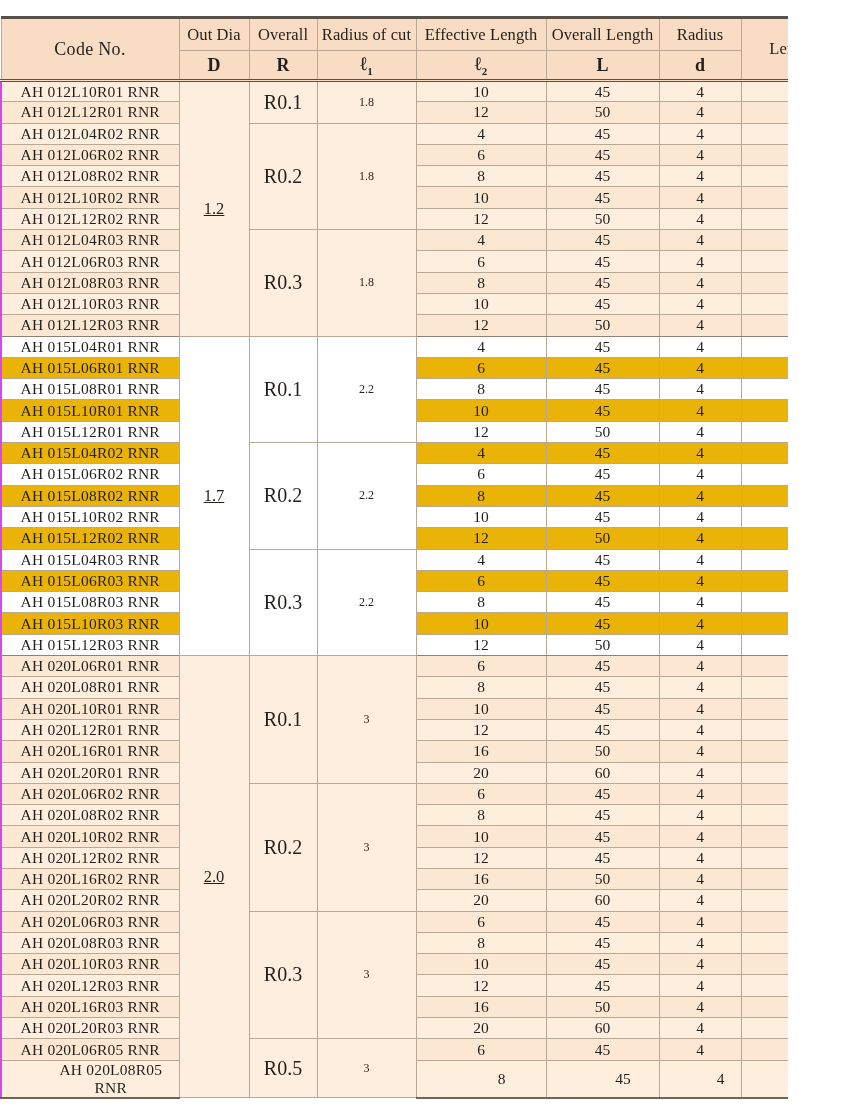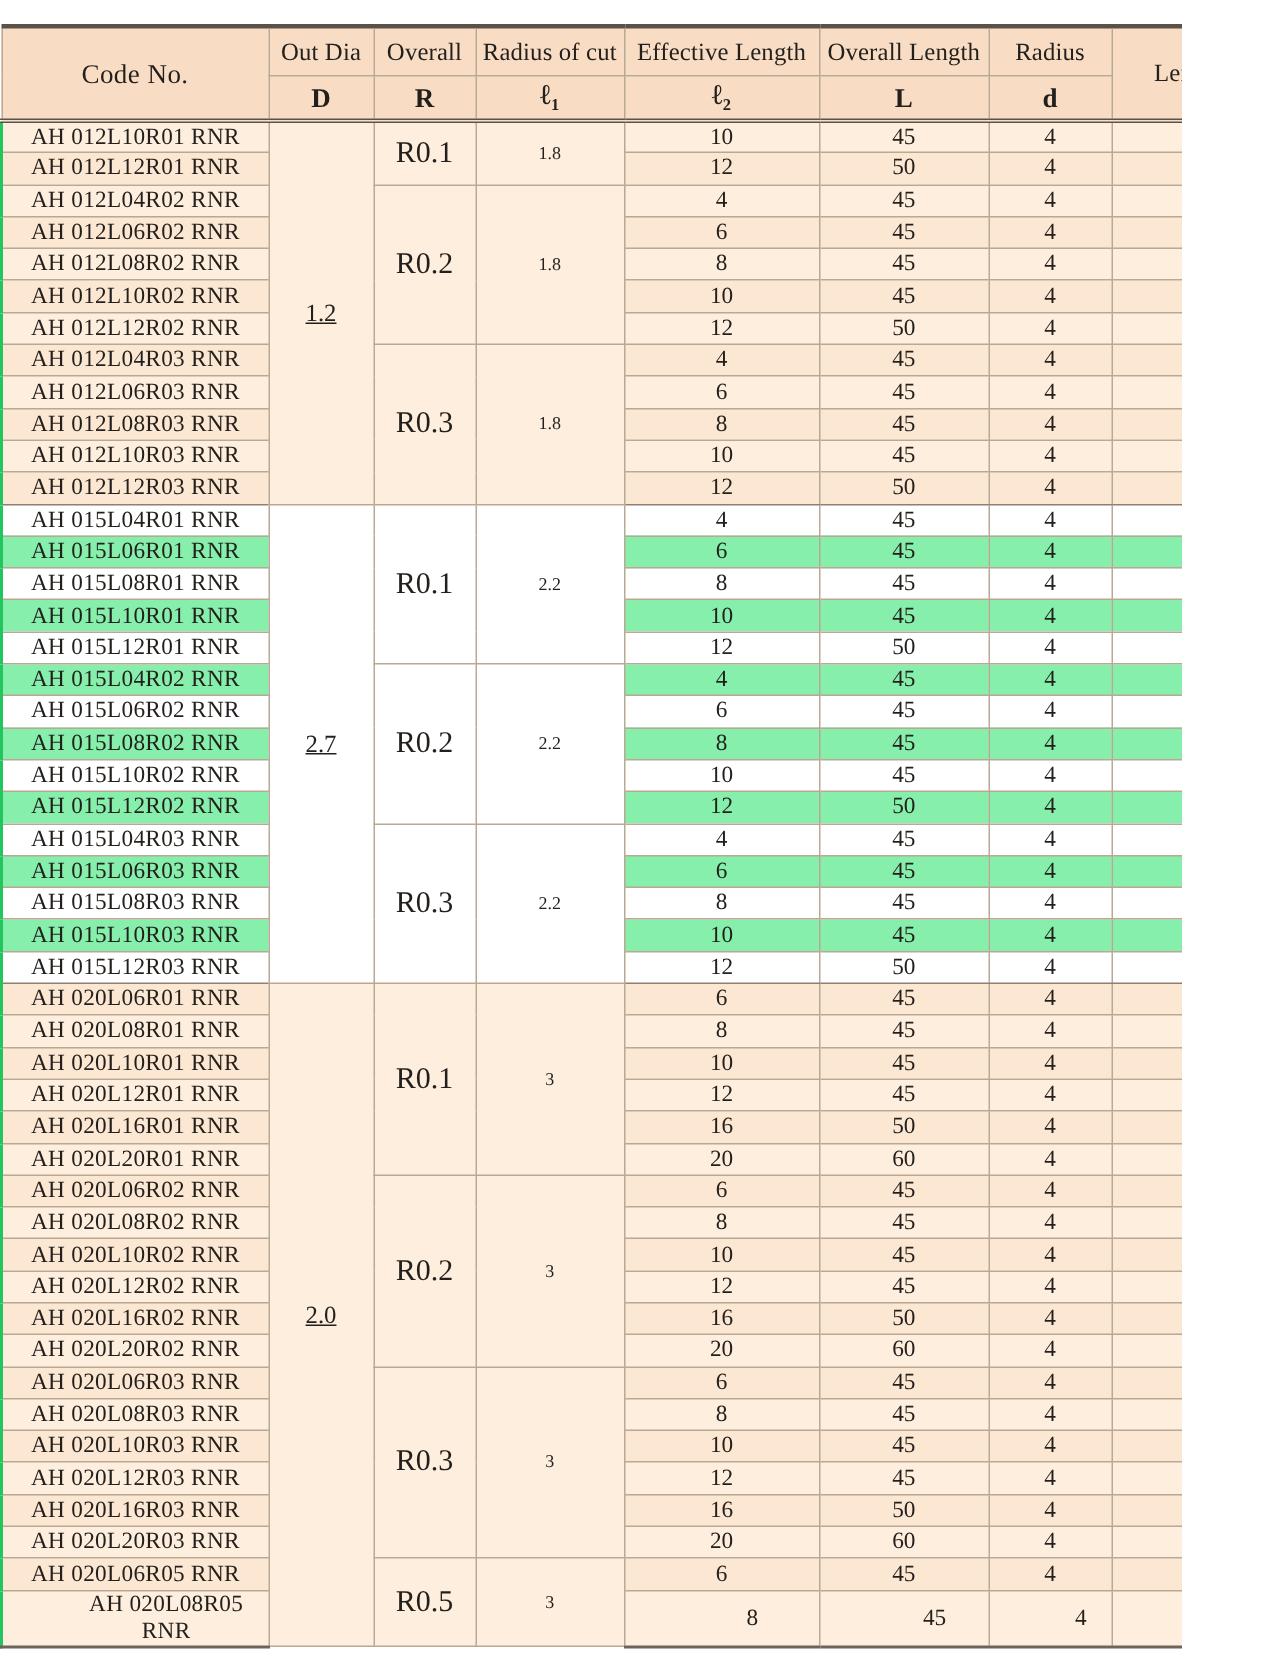"AH 012L10R01 RNR" tbody td.code { border-left: 2px solid #22c55e -> 2px solid #d946ef }
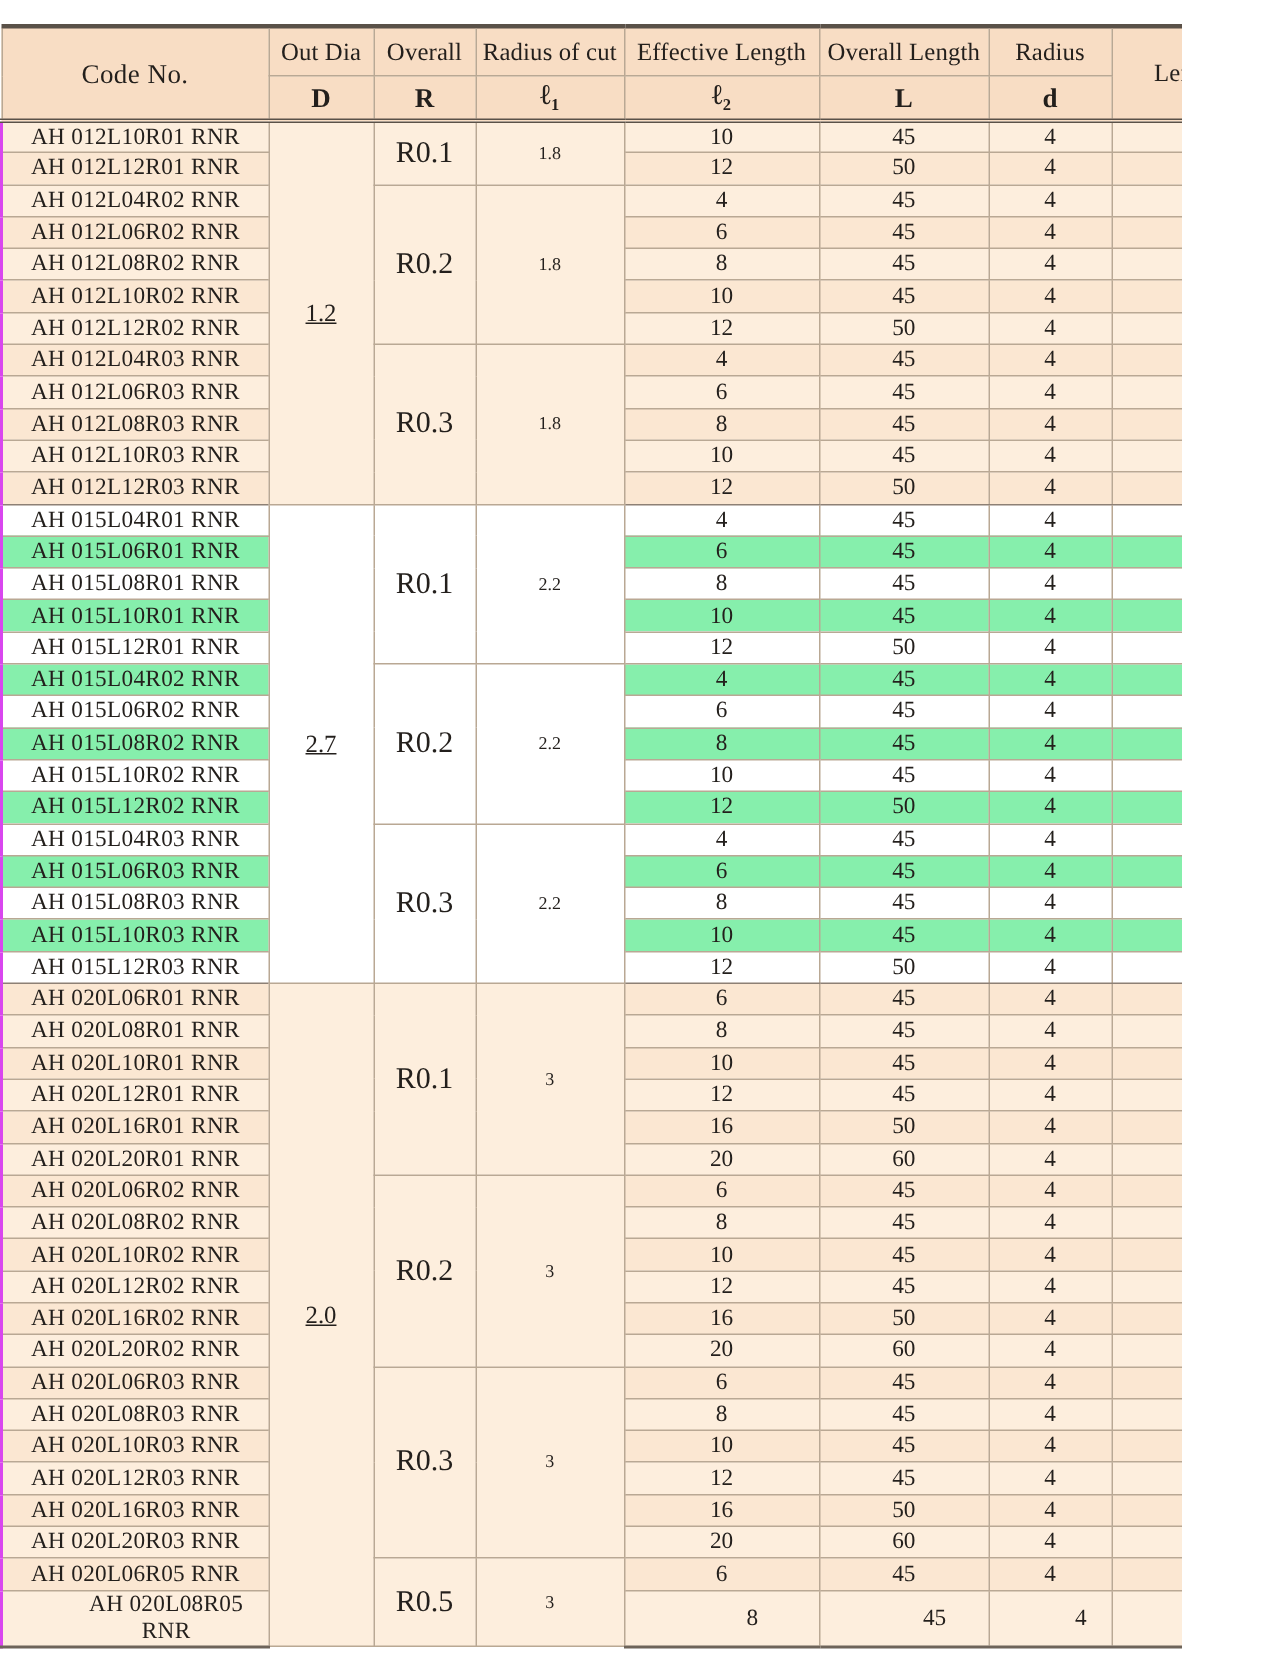"AH 015L06R01 RNR" tr.plain.alt td { background: #86efac -> #eab308 }
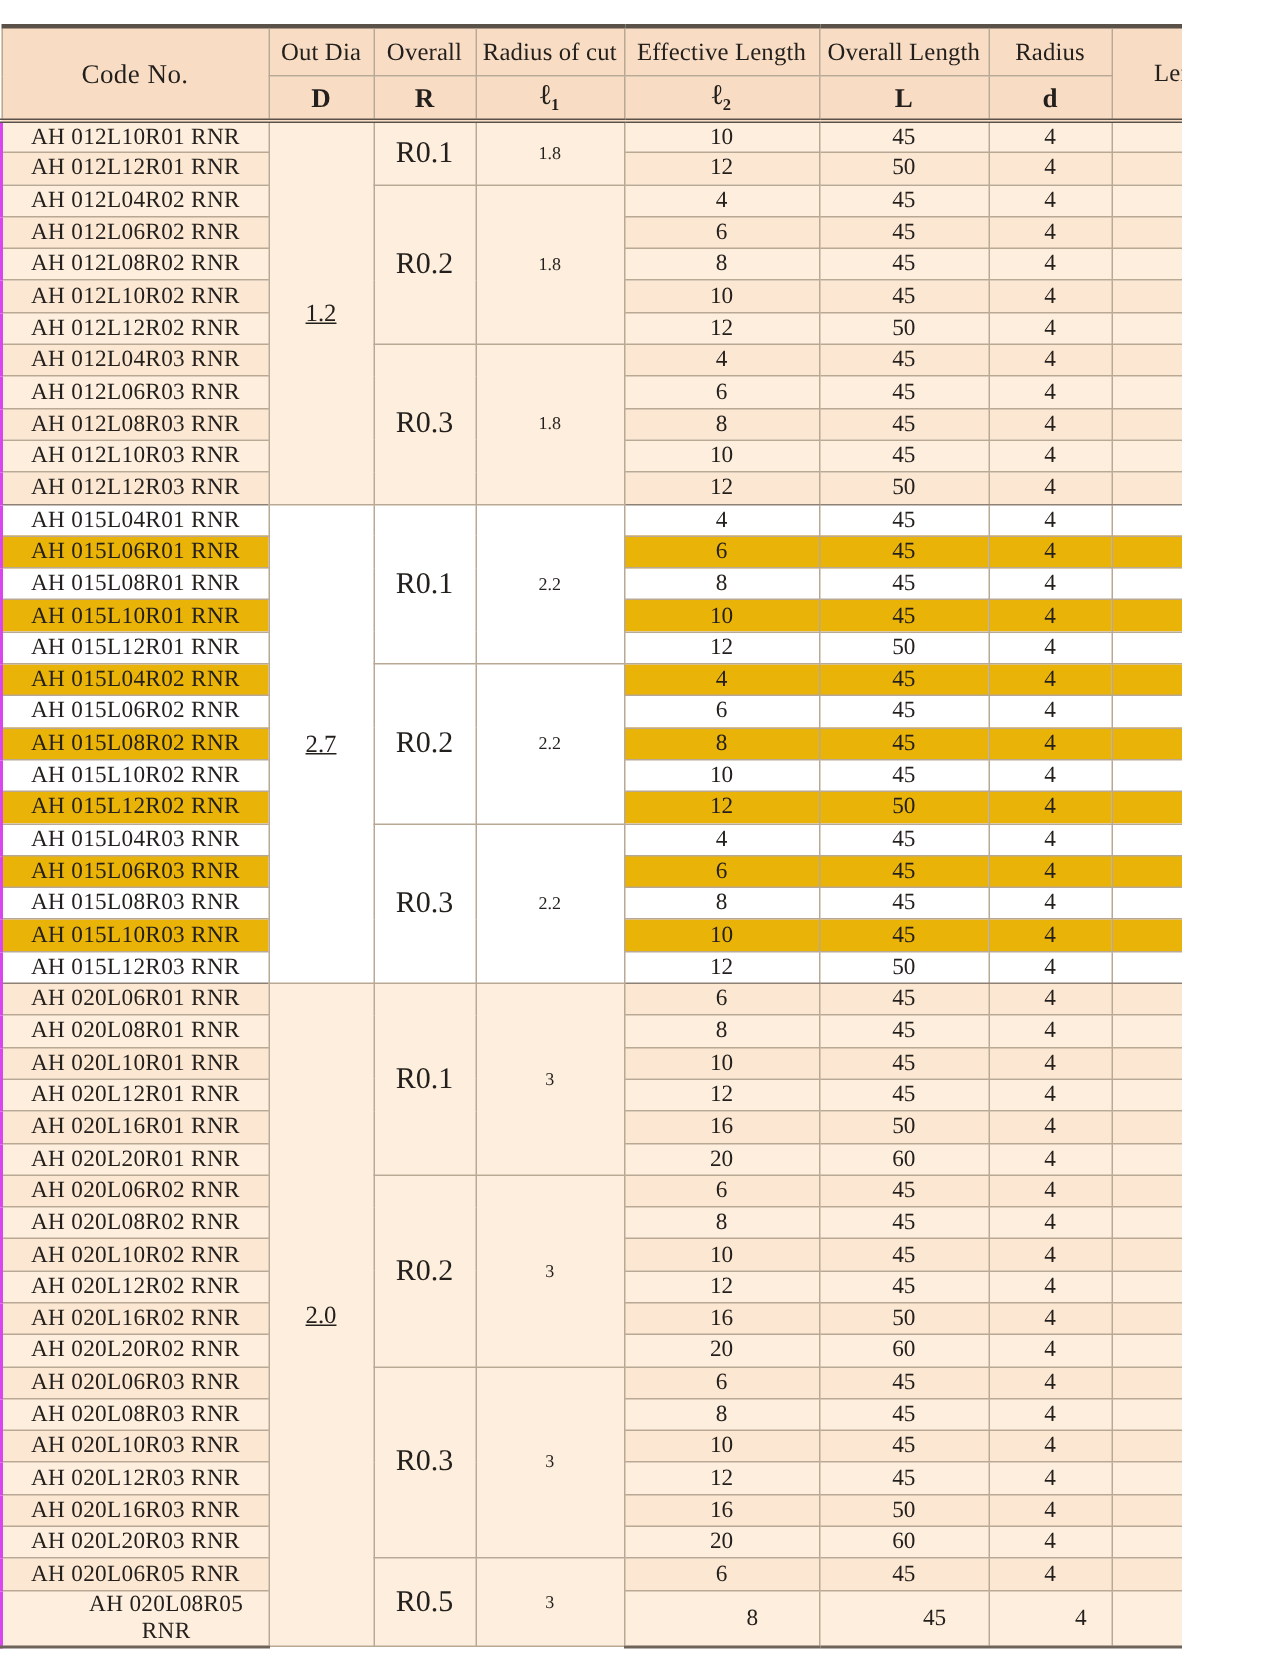"2.7" td.merge { text: 2.7 -> 1.7 }
